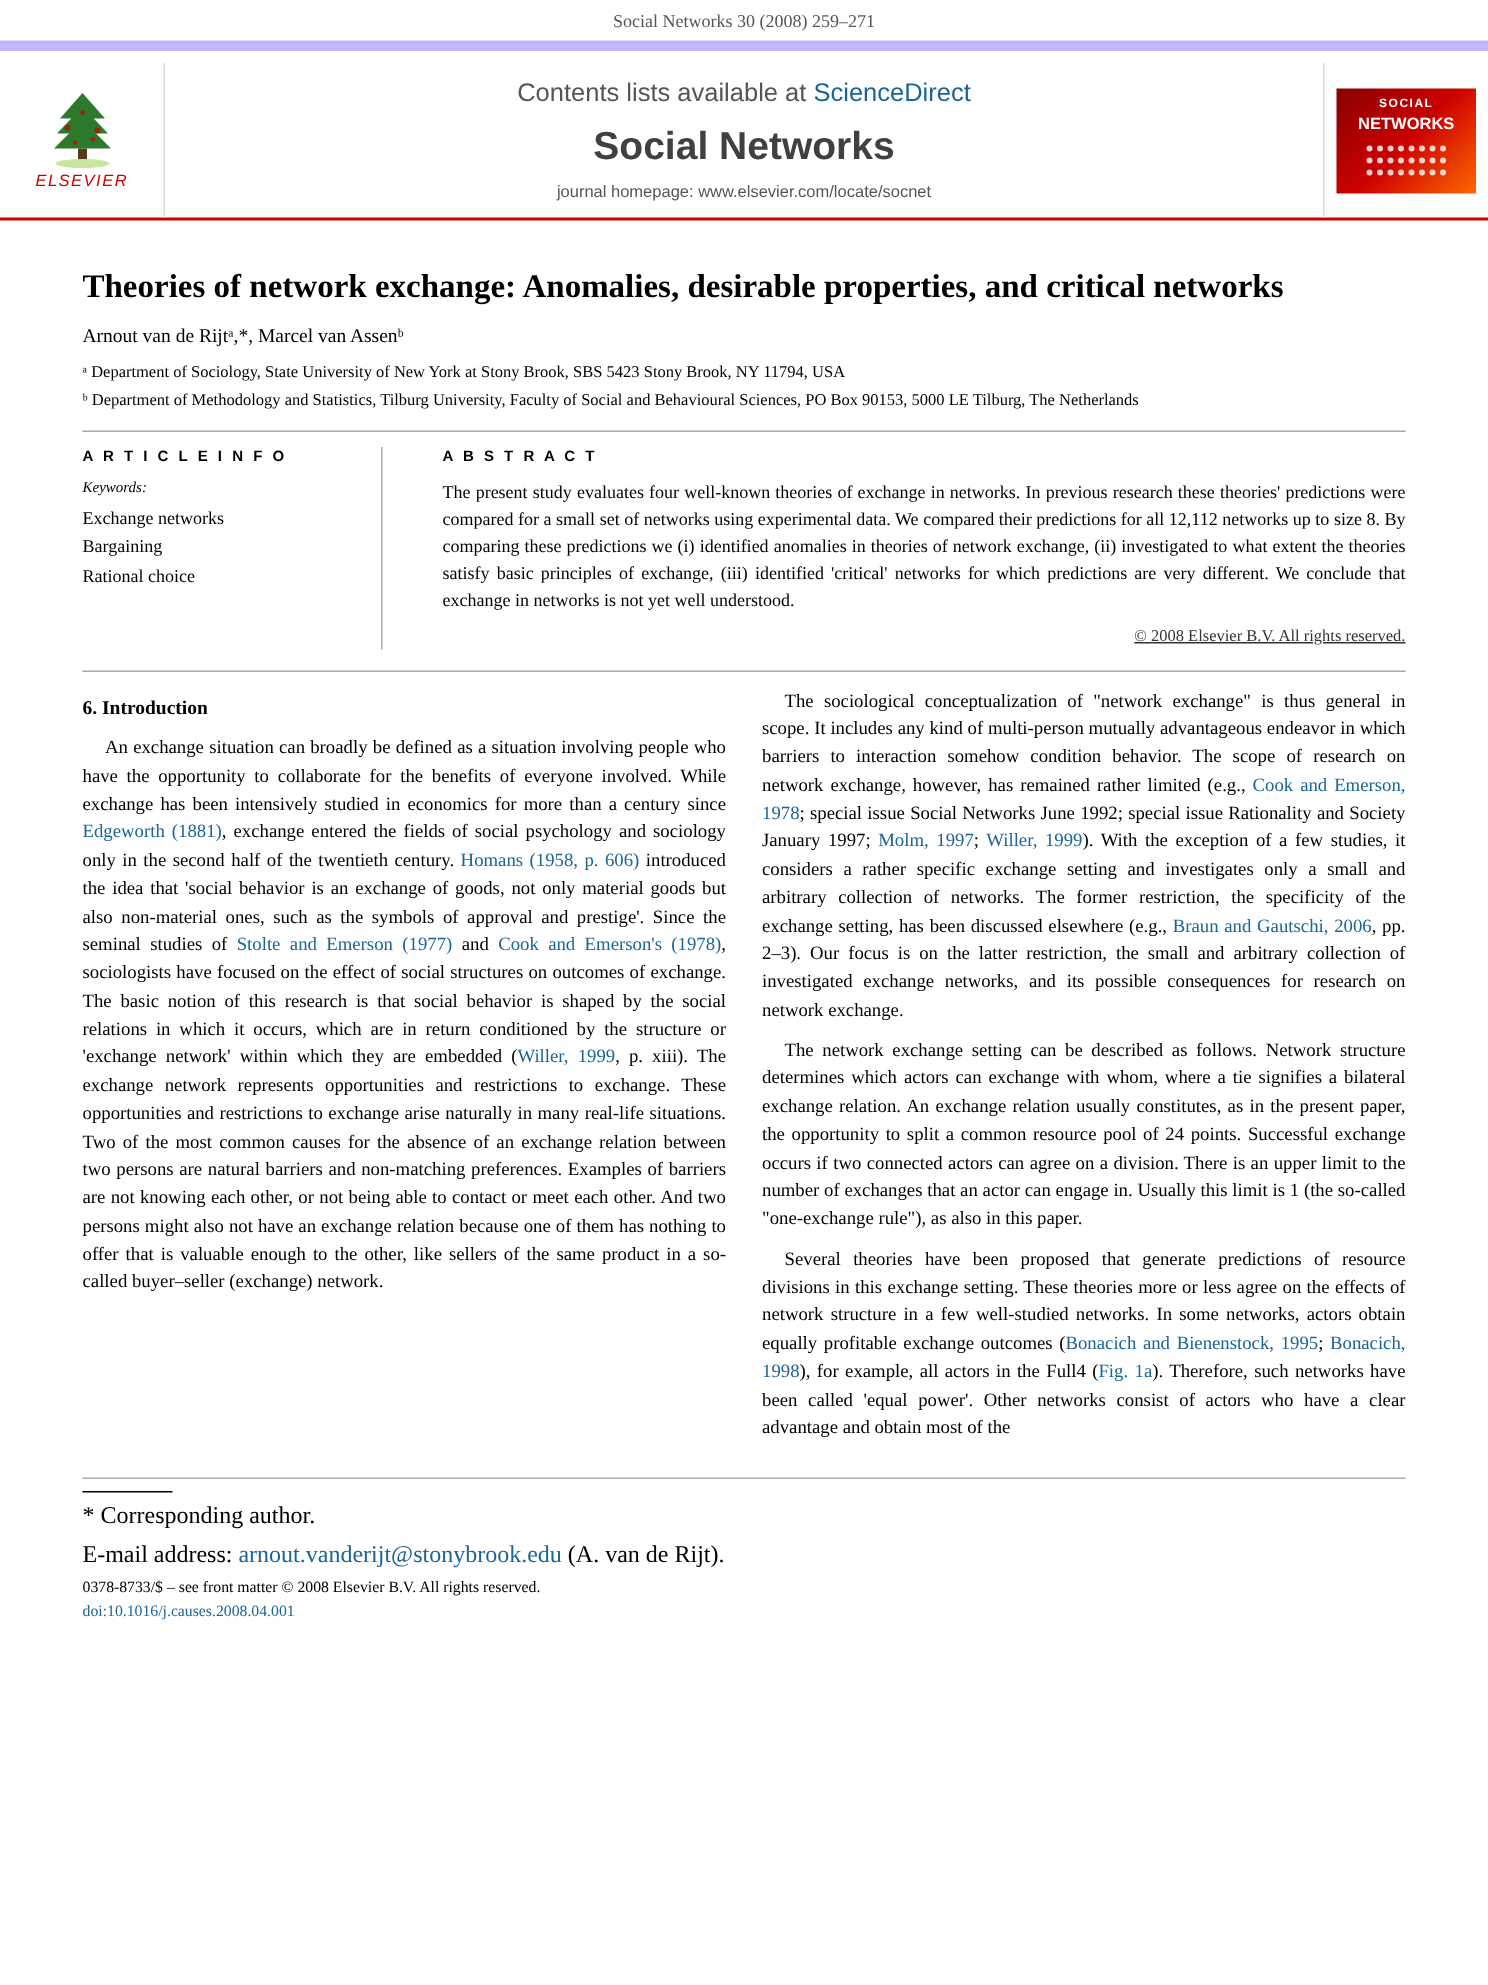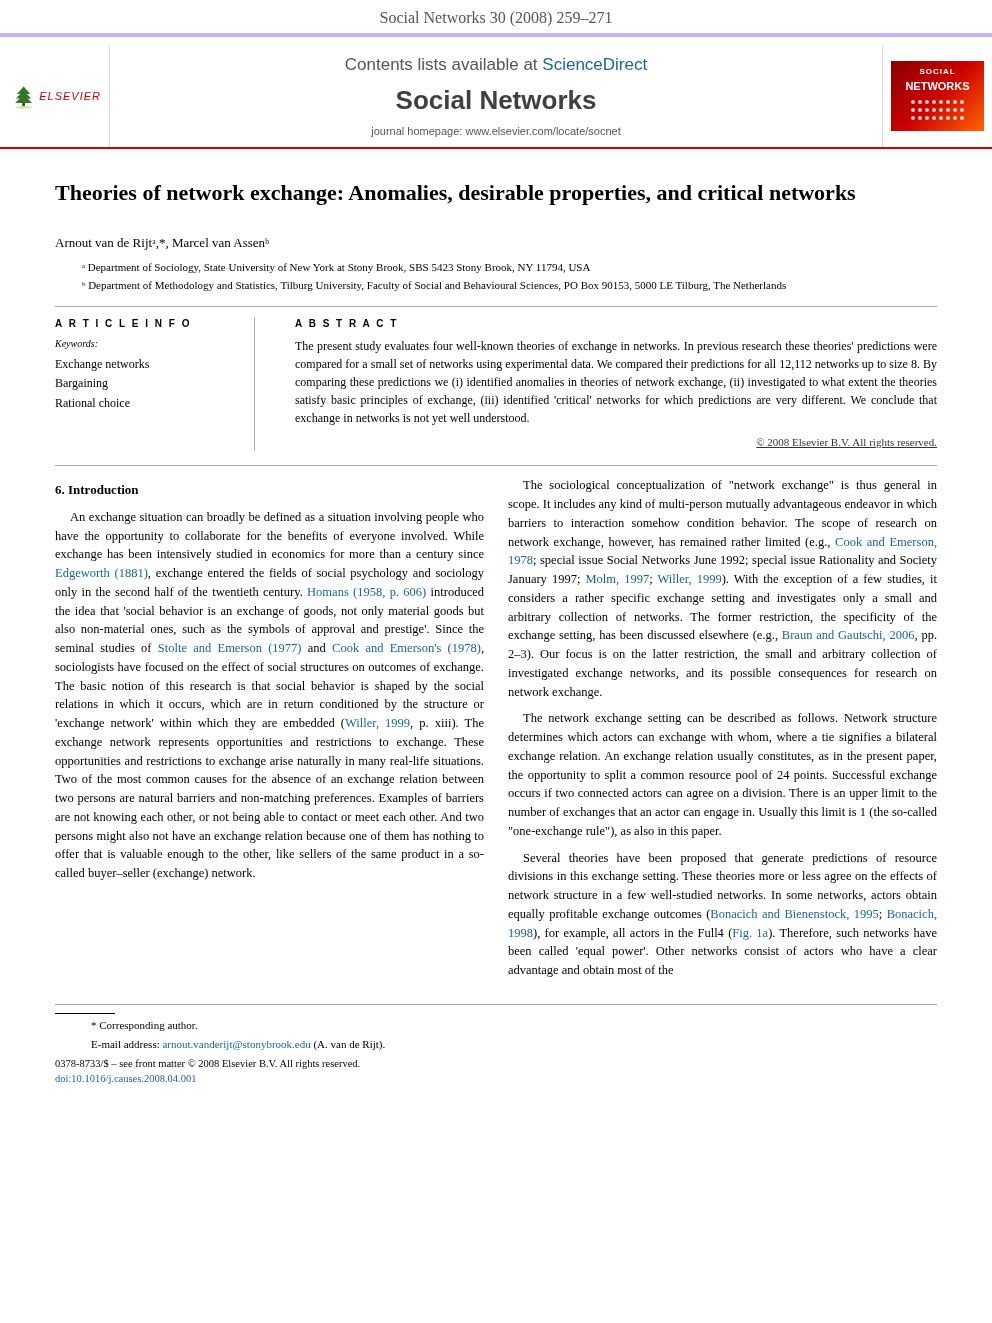"Social Networks 30 (2008) 259–271" .top-bar { border-bottom: 4px solid #c4b5fd -> 7px solid #c4b5fd; font-size: 16px -> 12px }
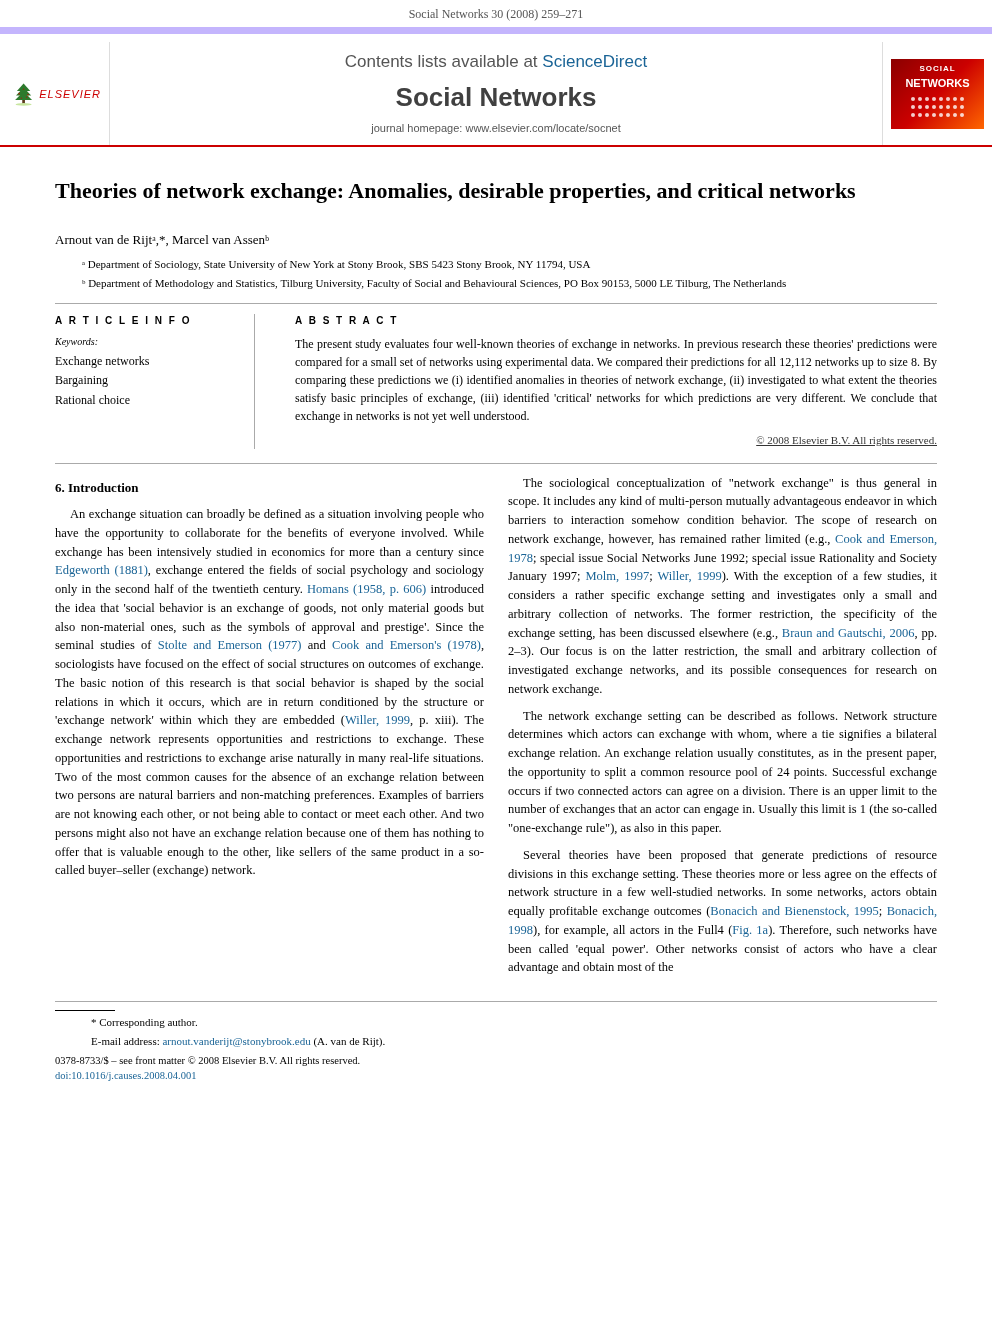"ELSEVIER" .journal-header .elsevier-logo { flex-direction: row -> column }
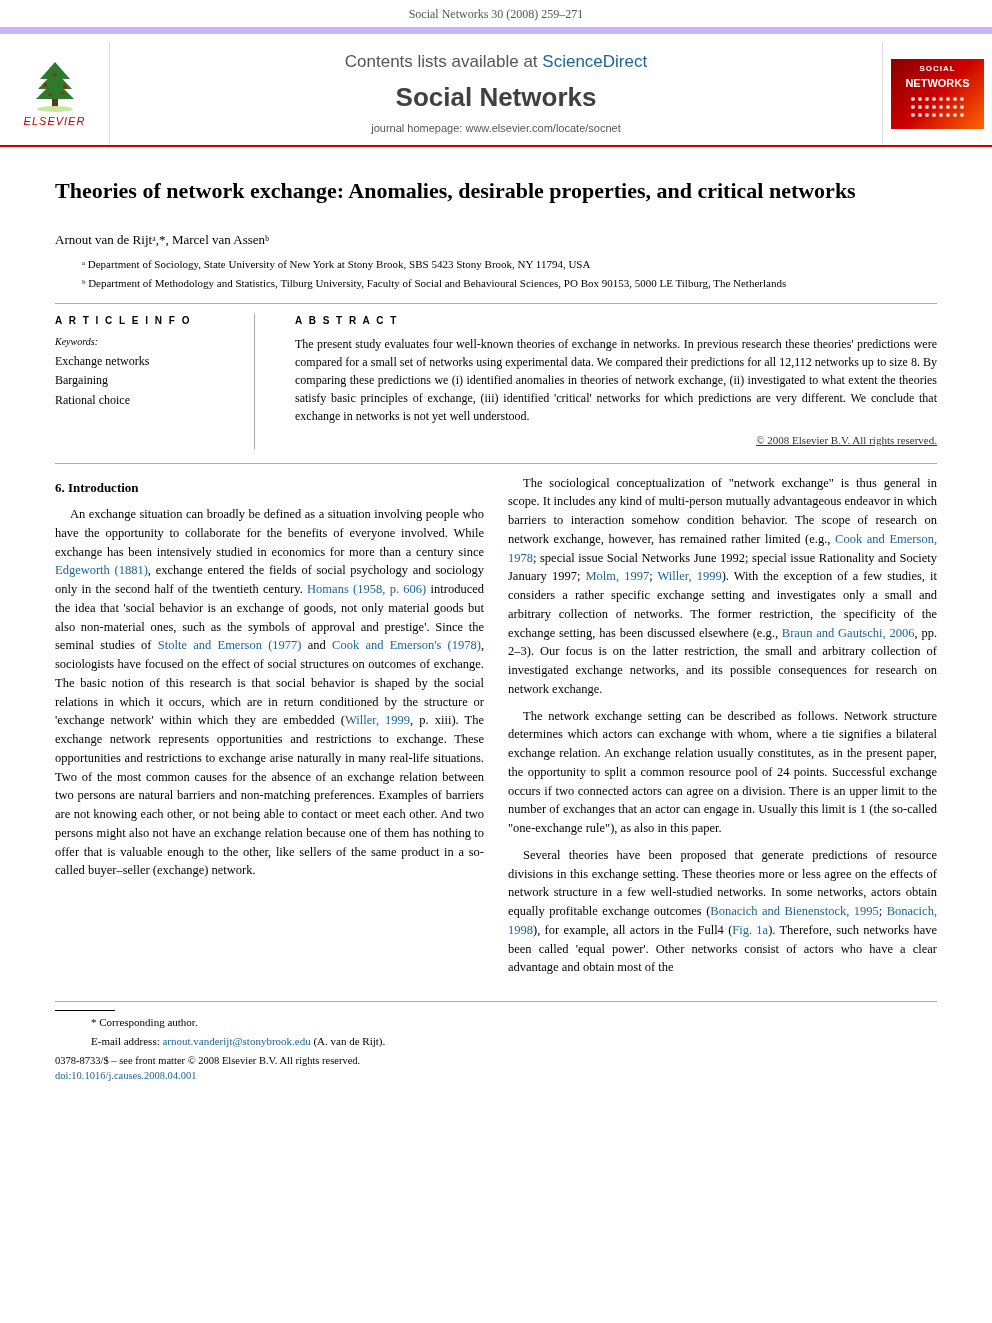"Theories of network exchange: Anomalies," .article-title { margin-bottom: 26px -> 10px }
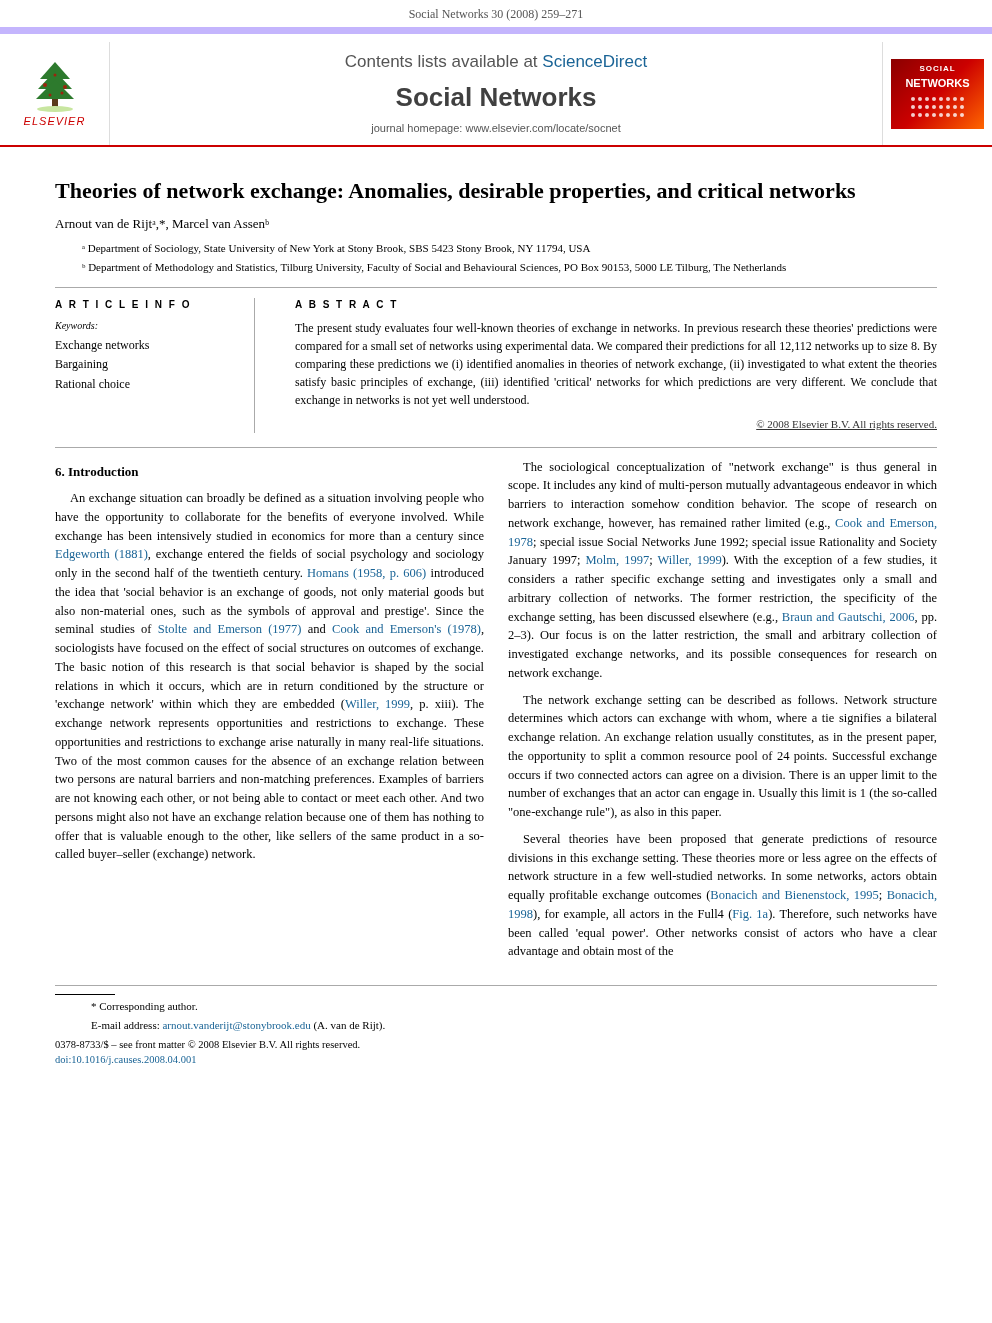"ᵃ Department of Sociology, State" .affiliations { margin-left: 27px -> none }
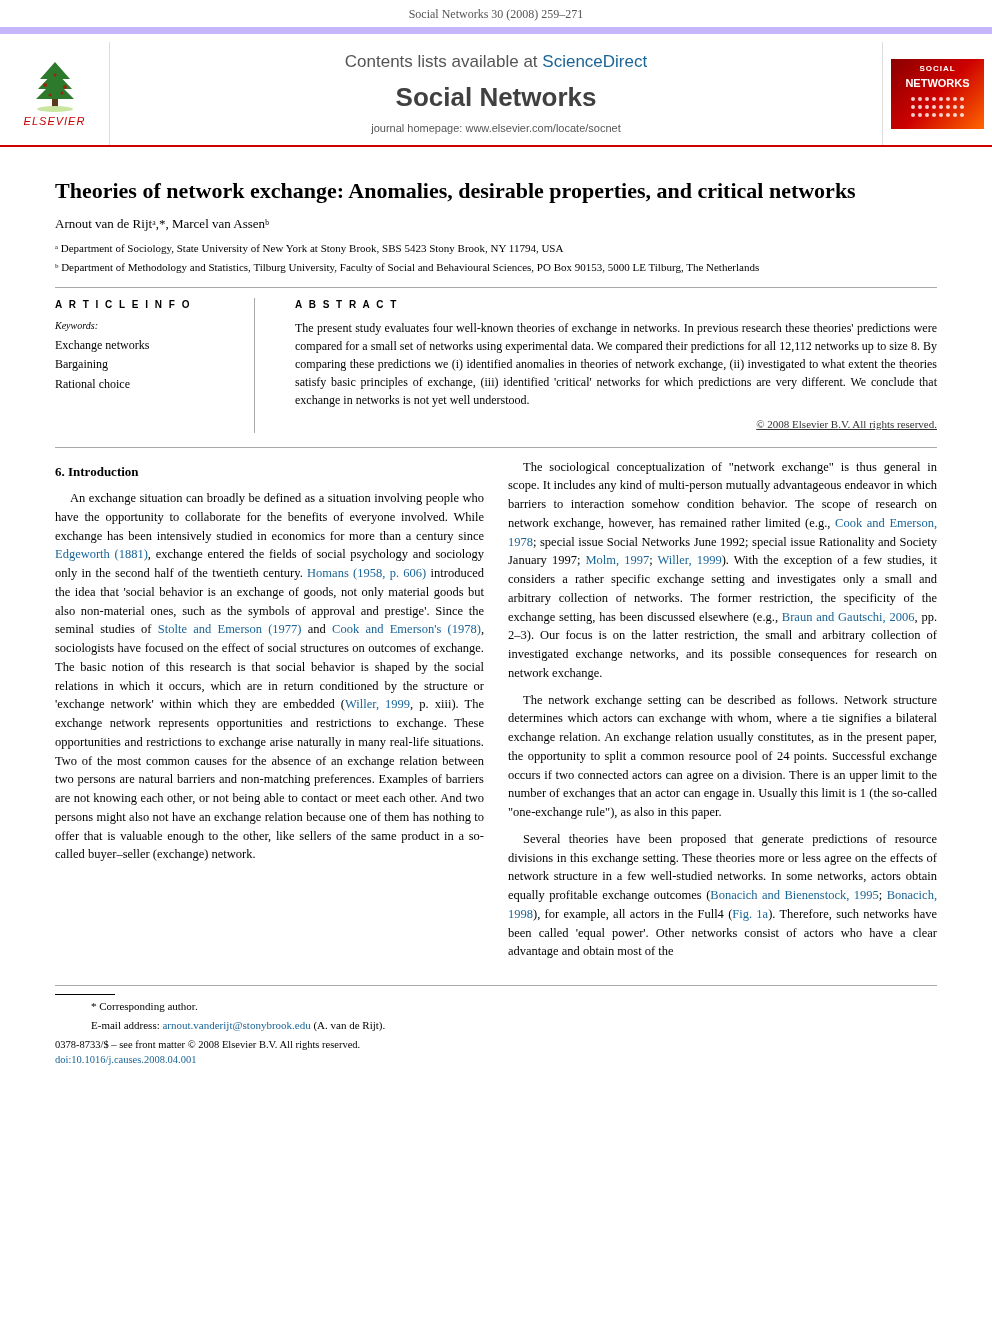"* Corresponding author." .footnote-line { font-size: 11px -> 16px; margin-left: 36px -> none }
